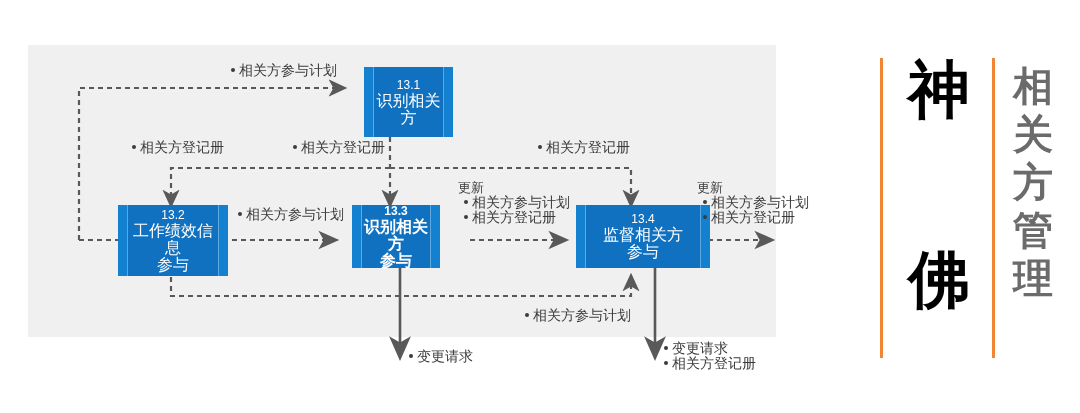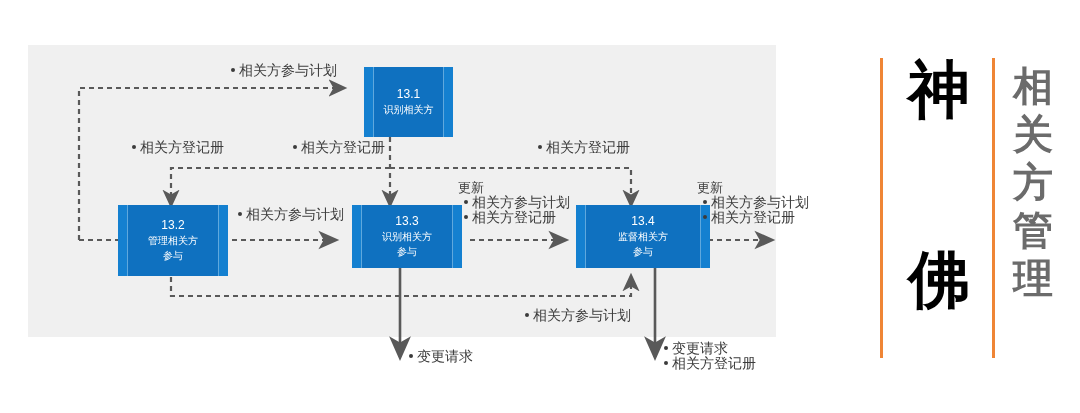"识别相关方" .proc-title { font-size: 10px -> 16px }
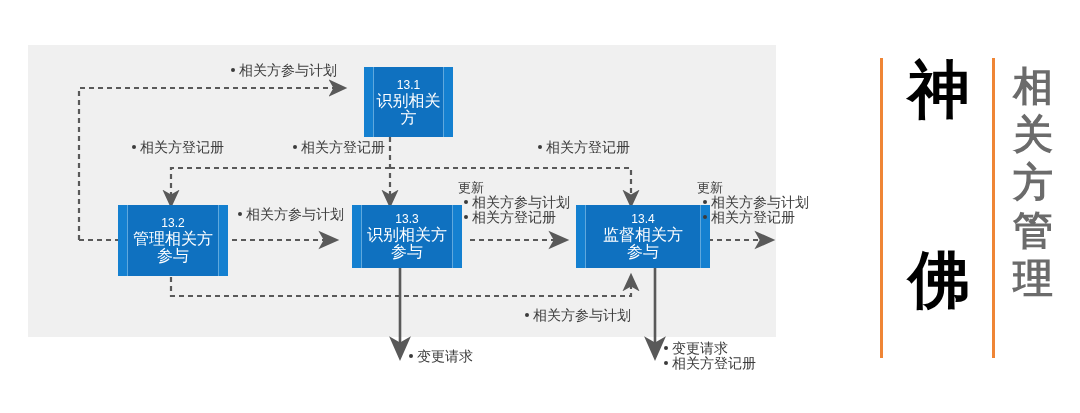"13.3" div.proc-box { font-weight: none -> bold; width: 110px -> 88px }
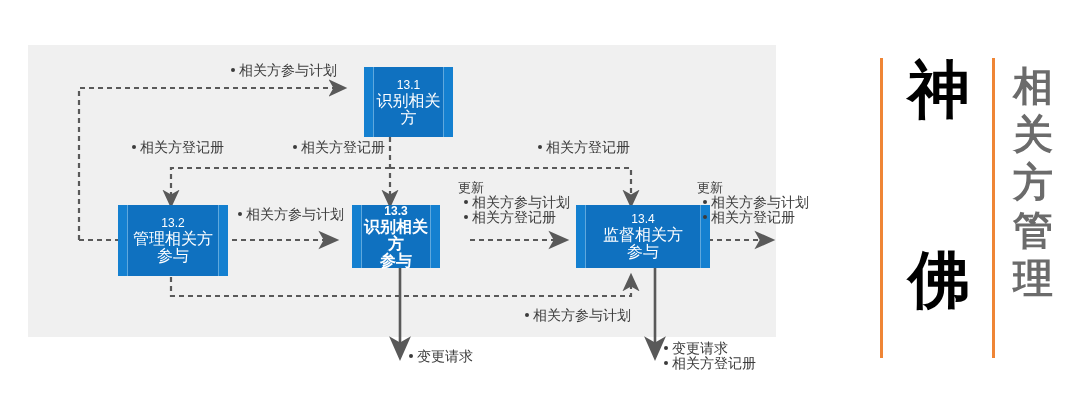"管理相关方" span.proc-title { text: 管理相关方 -> 工作绩效信息 }
